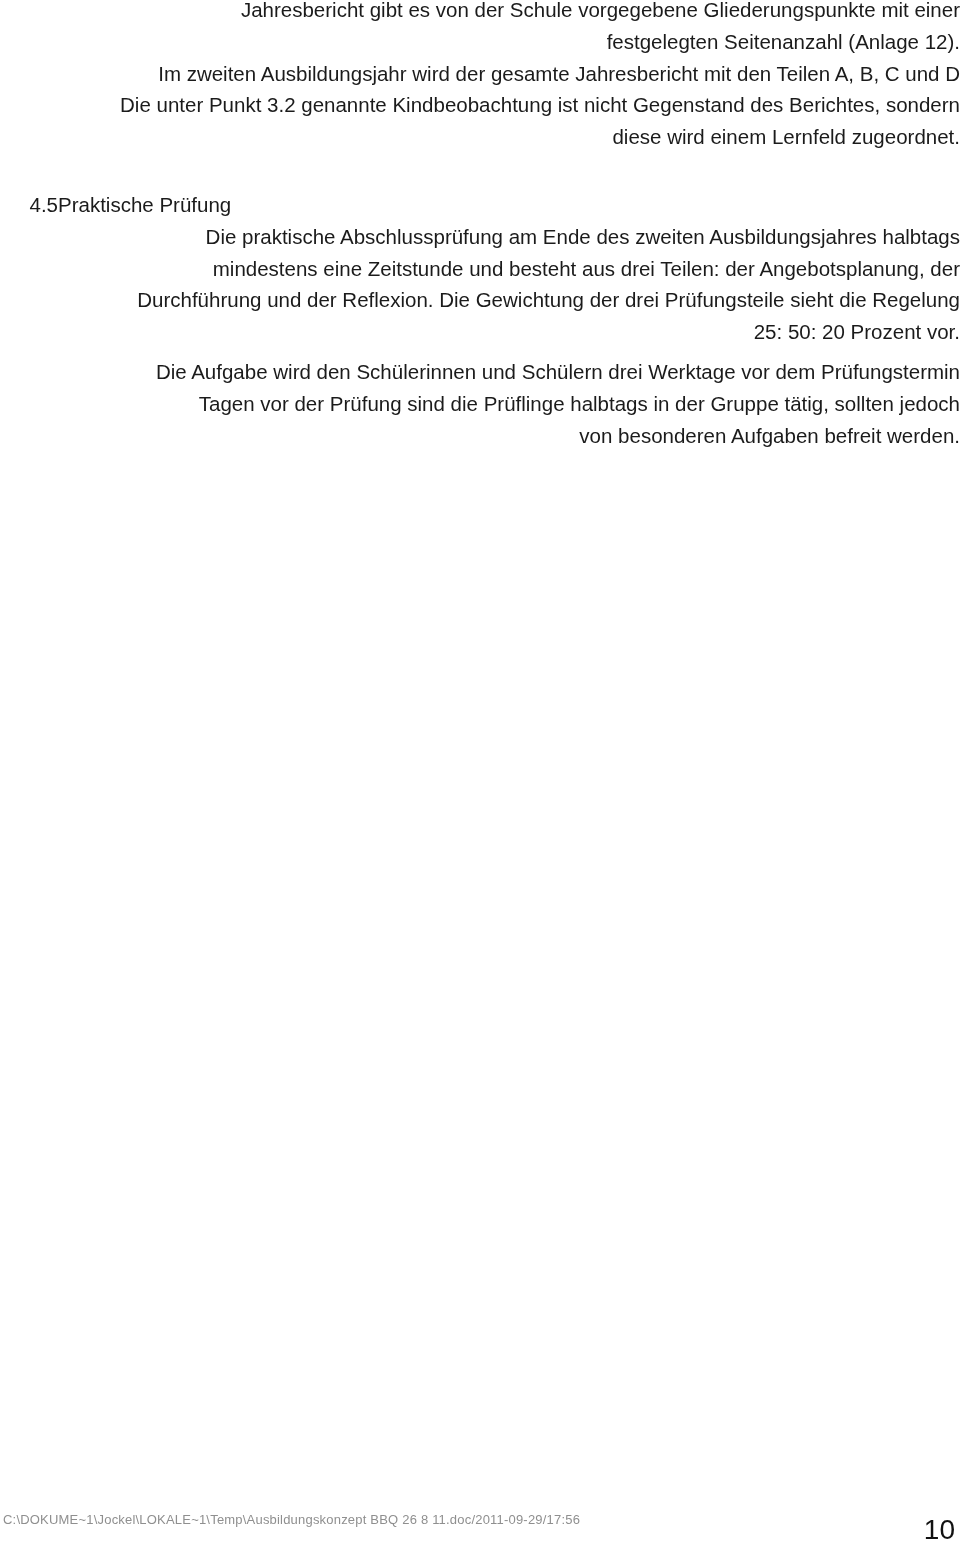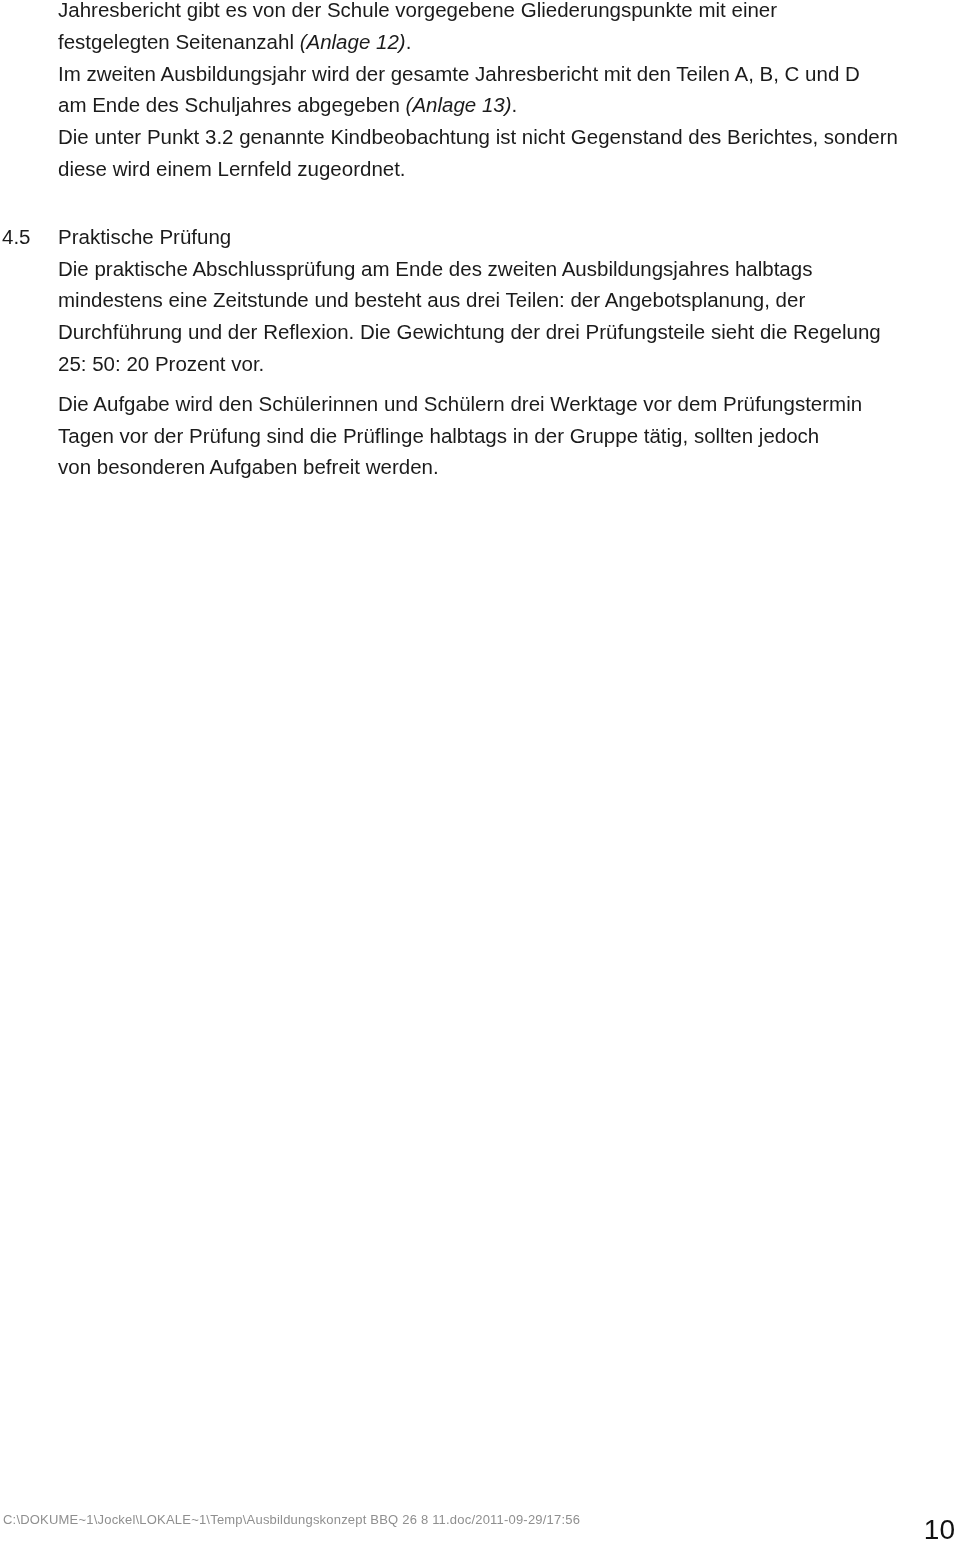"Jahresbericht gibt es von der" .page { text-align: none -> right }
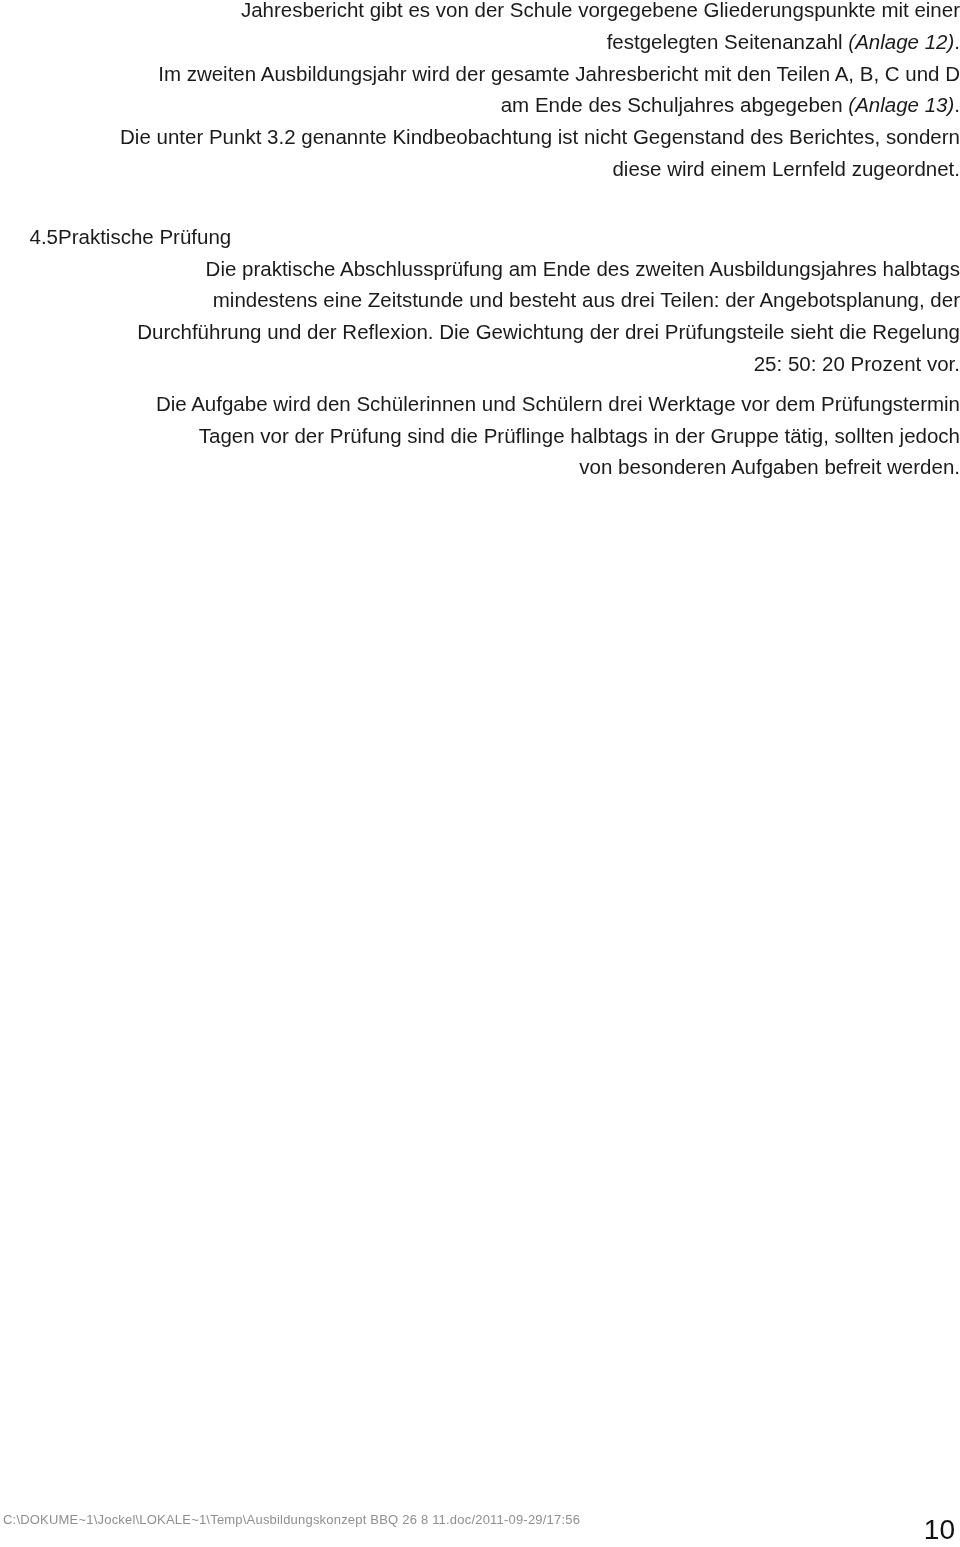"(Anlage 12)" .it { font-style: italic -> none }
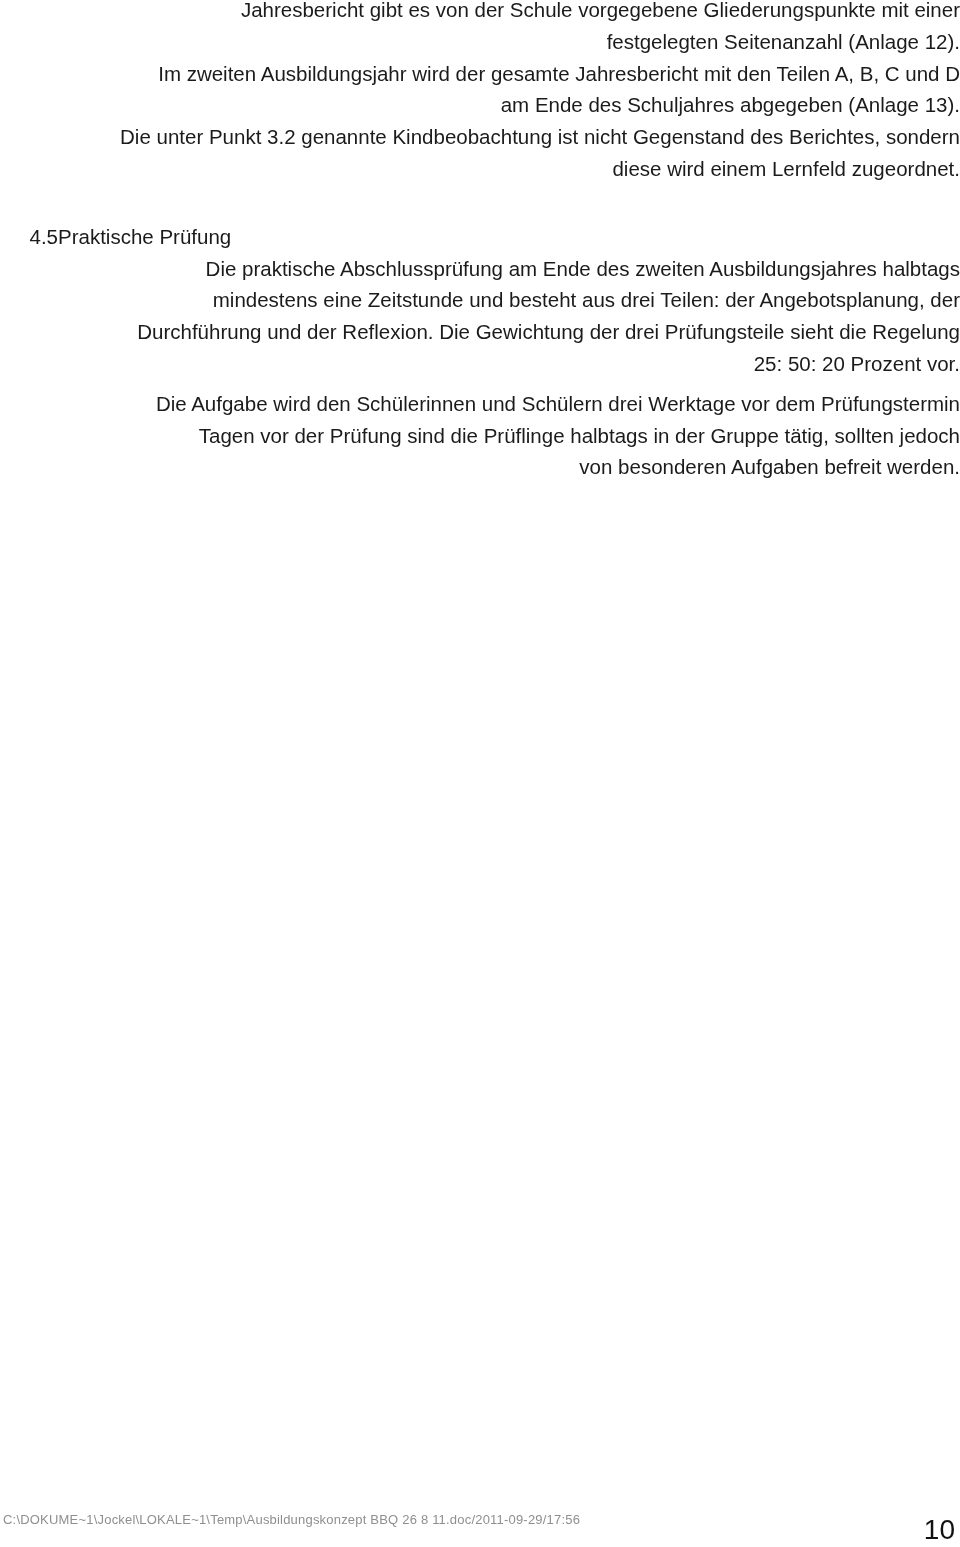"am Ende des Schuljahres abgegeben" div.line { html: <div><span>am Ende des Schuljahres abgegeben </span><span>(Anlage 13)</span><span>.</span></div> -> none }
